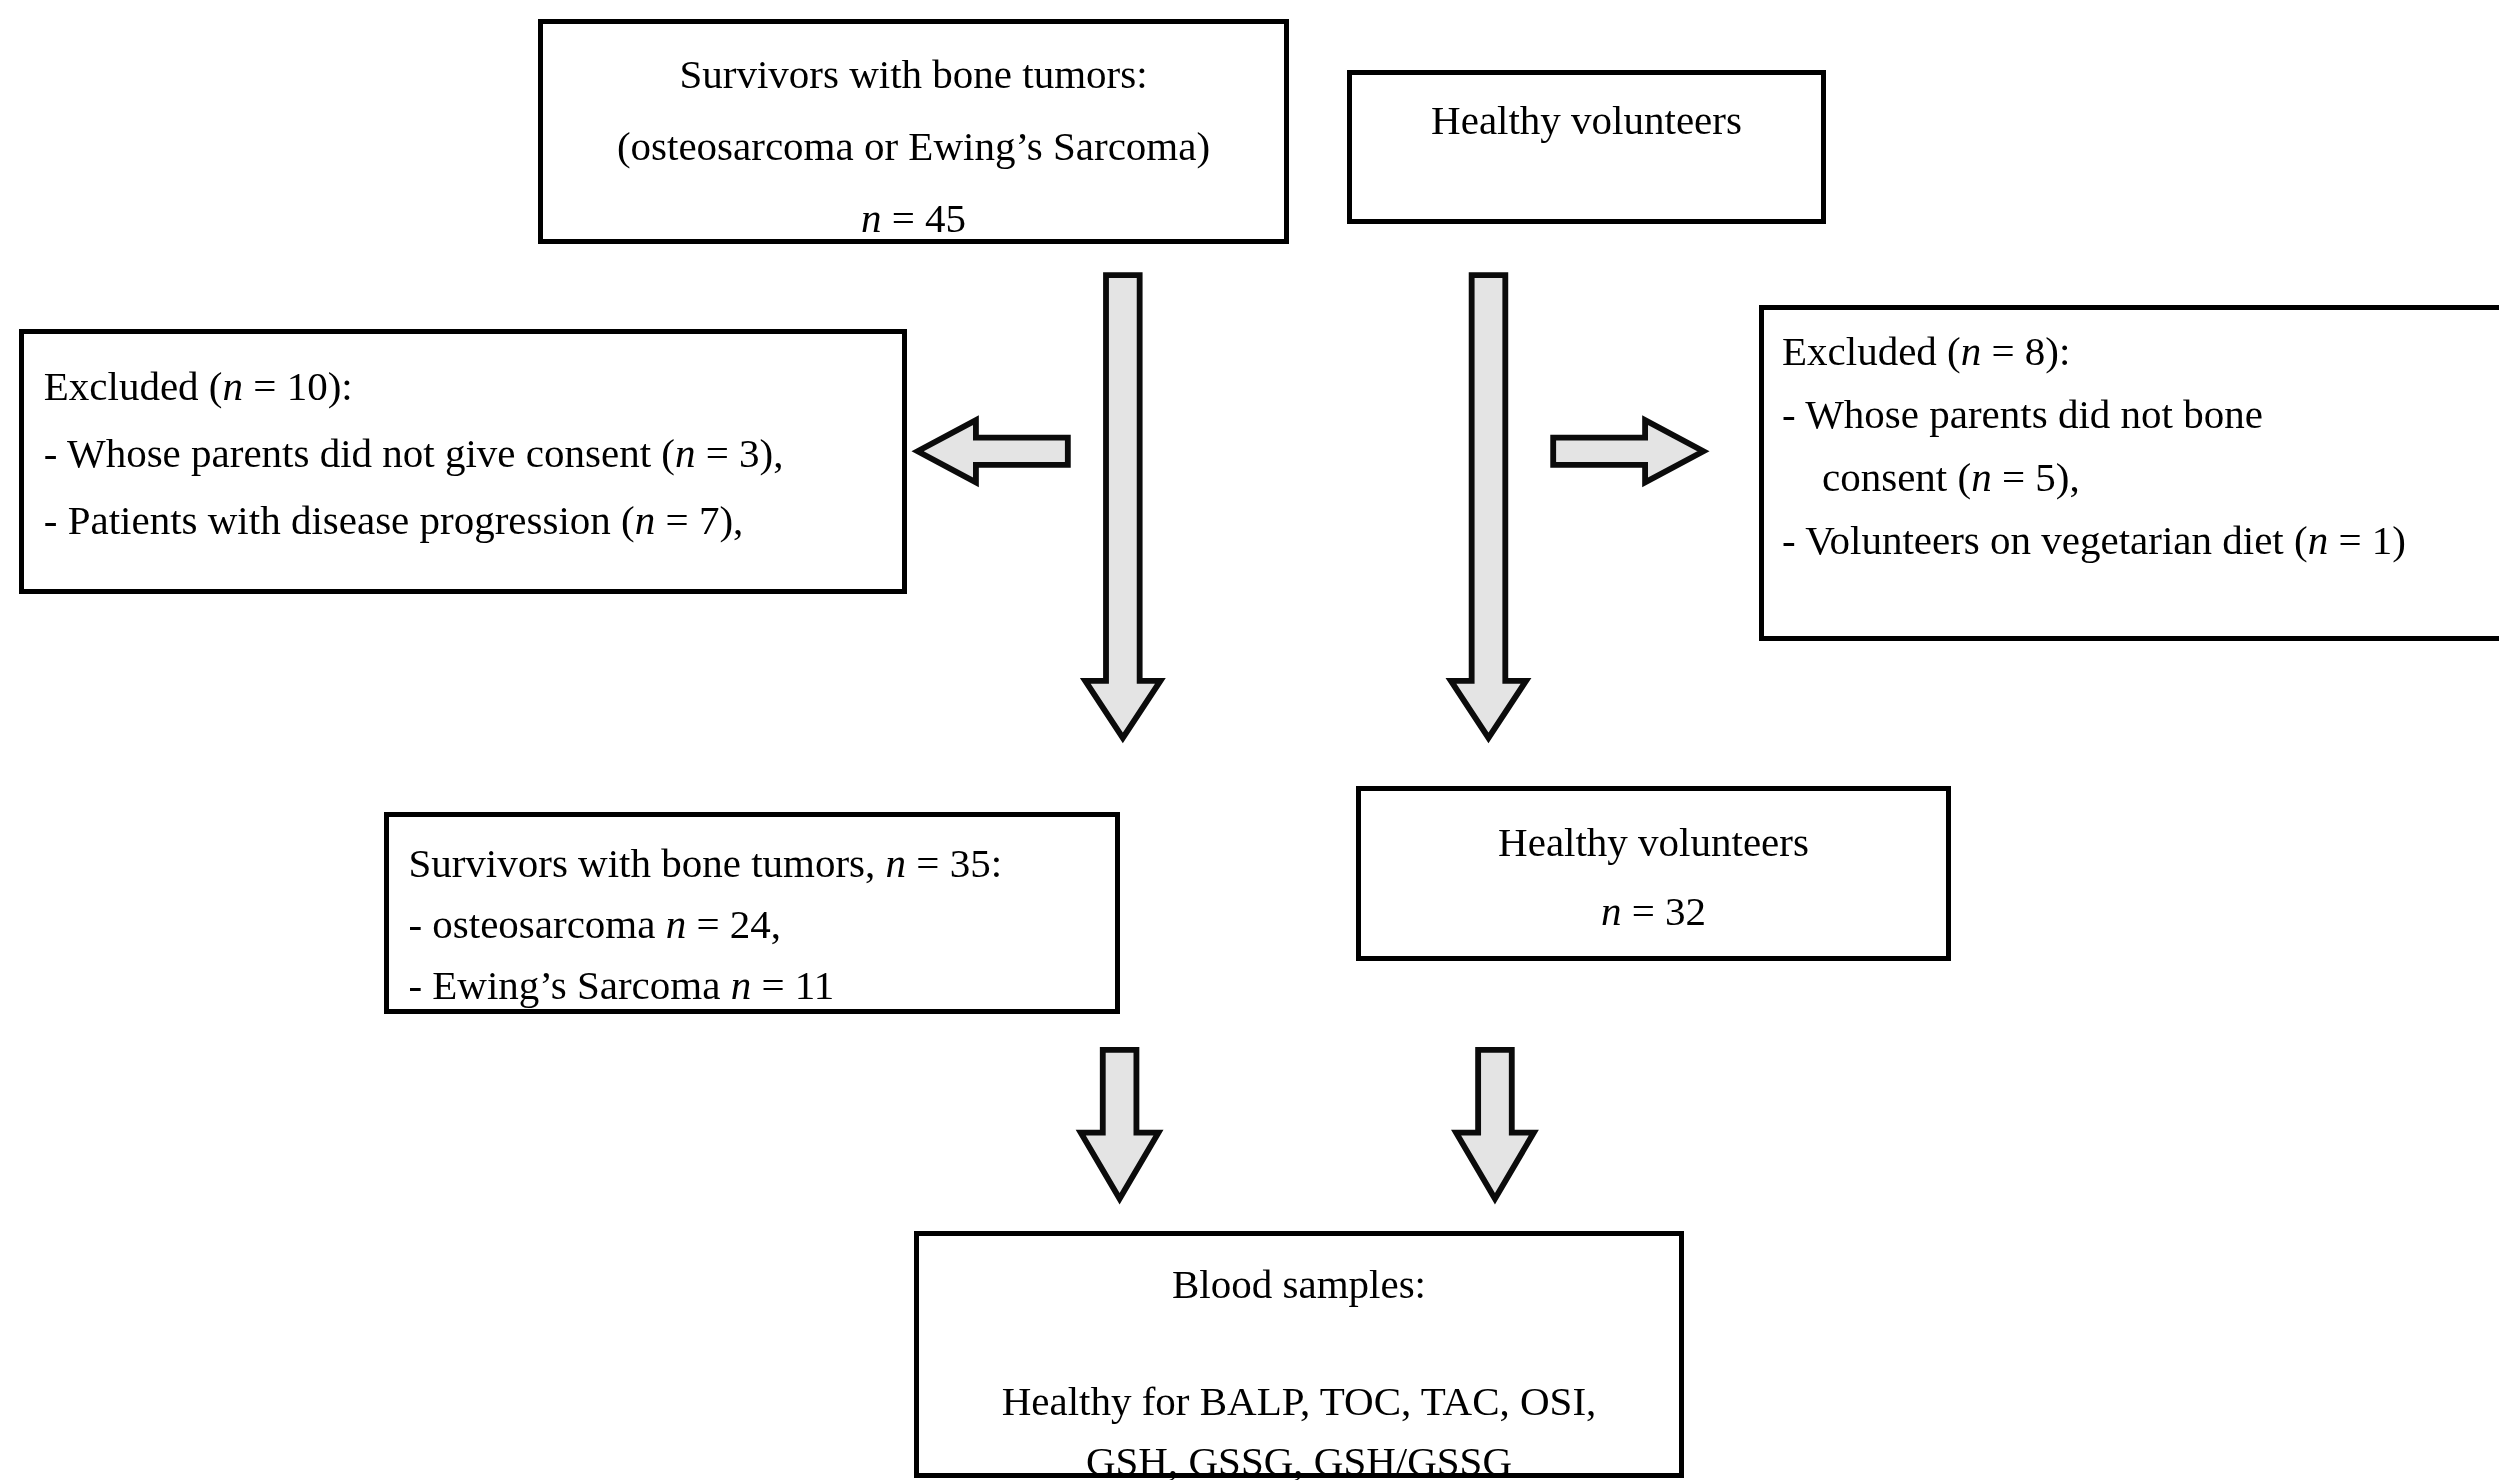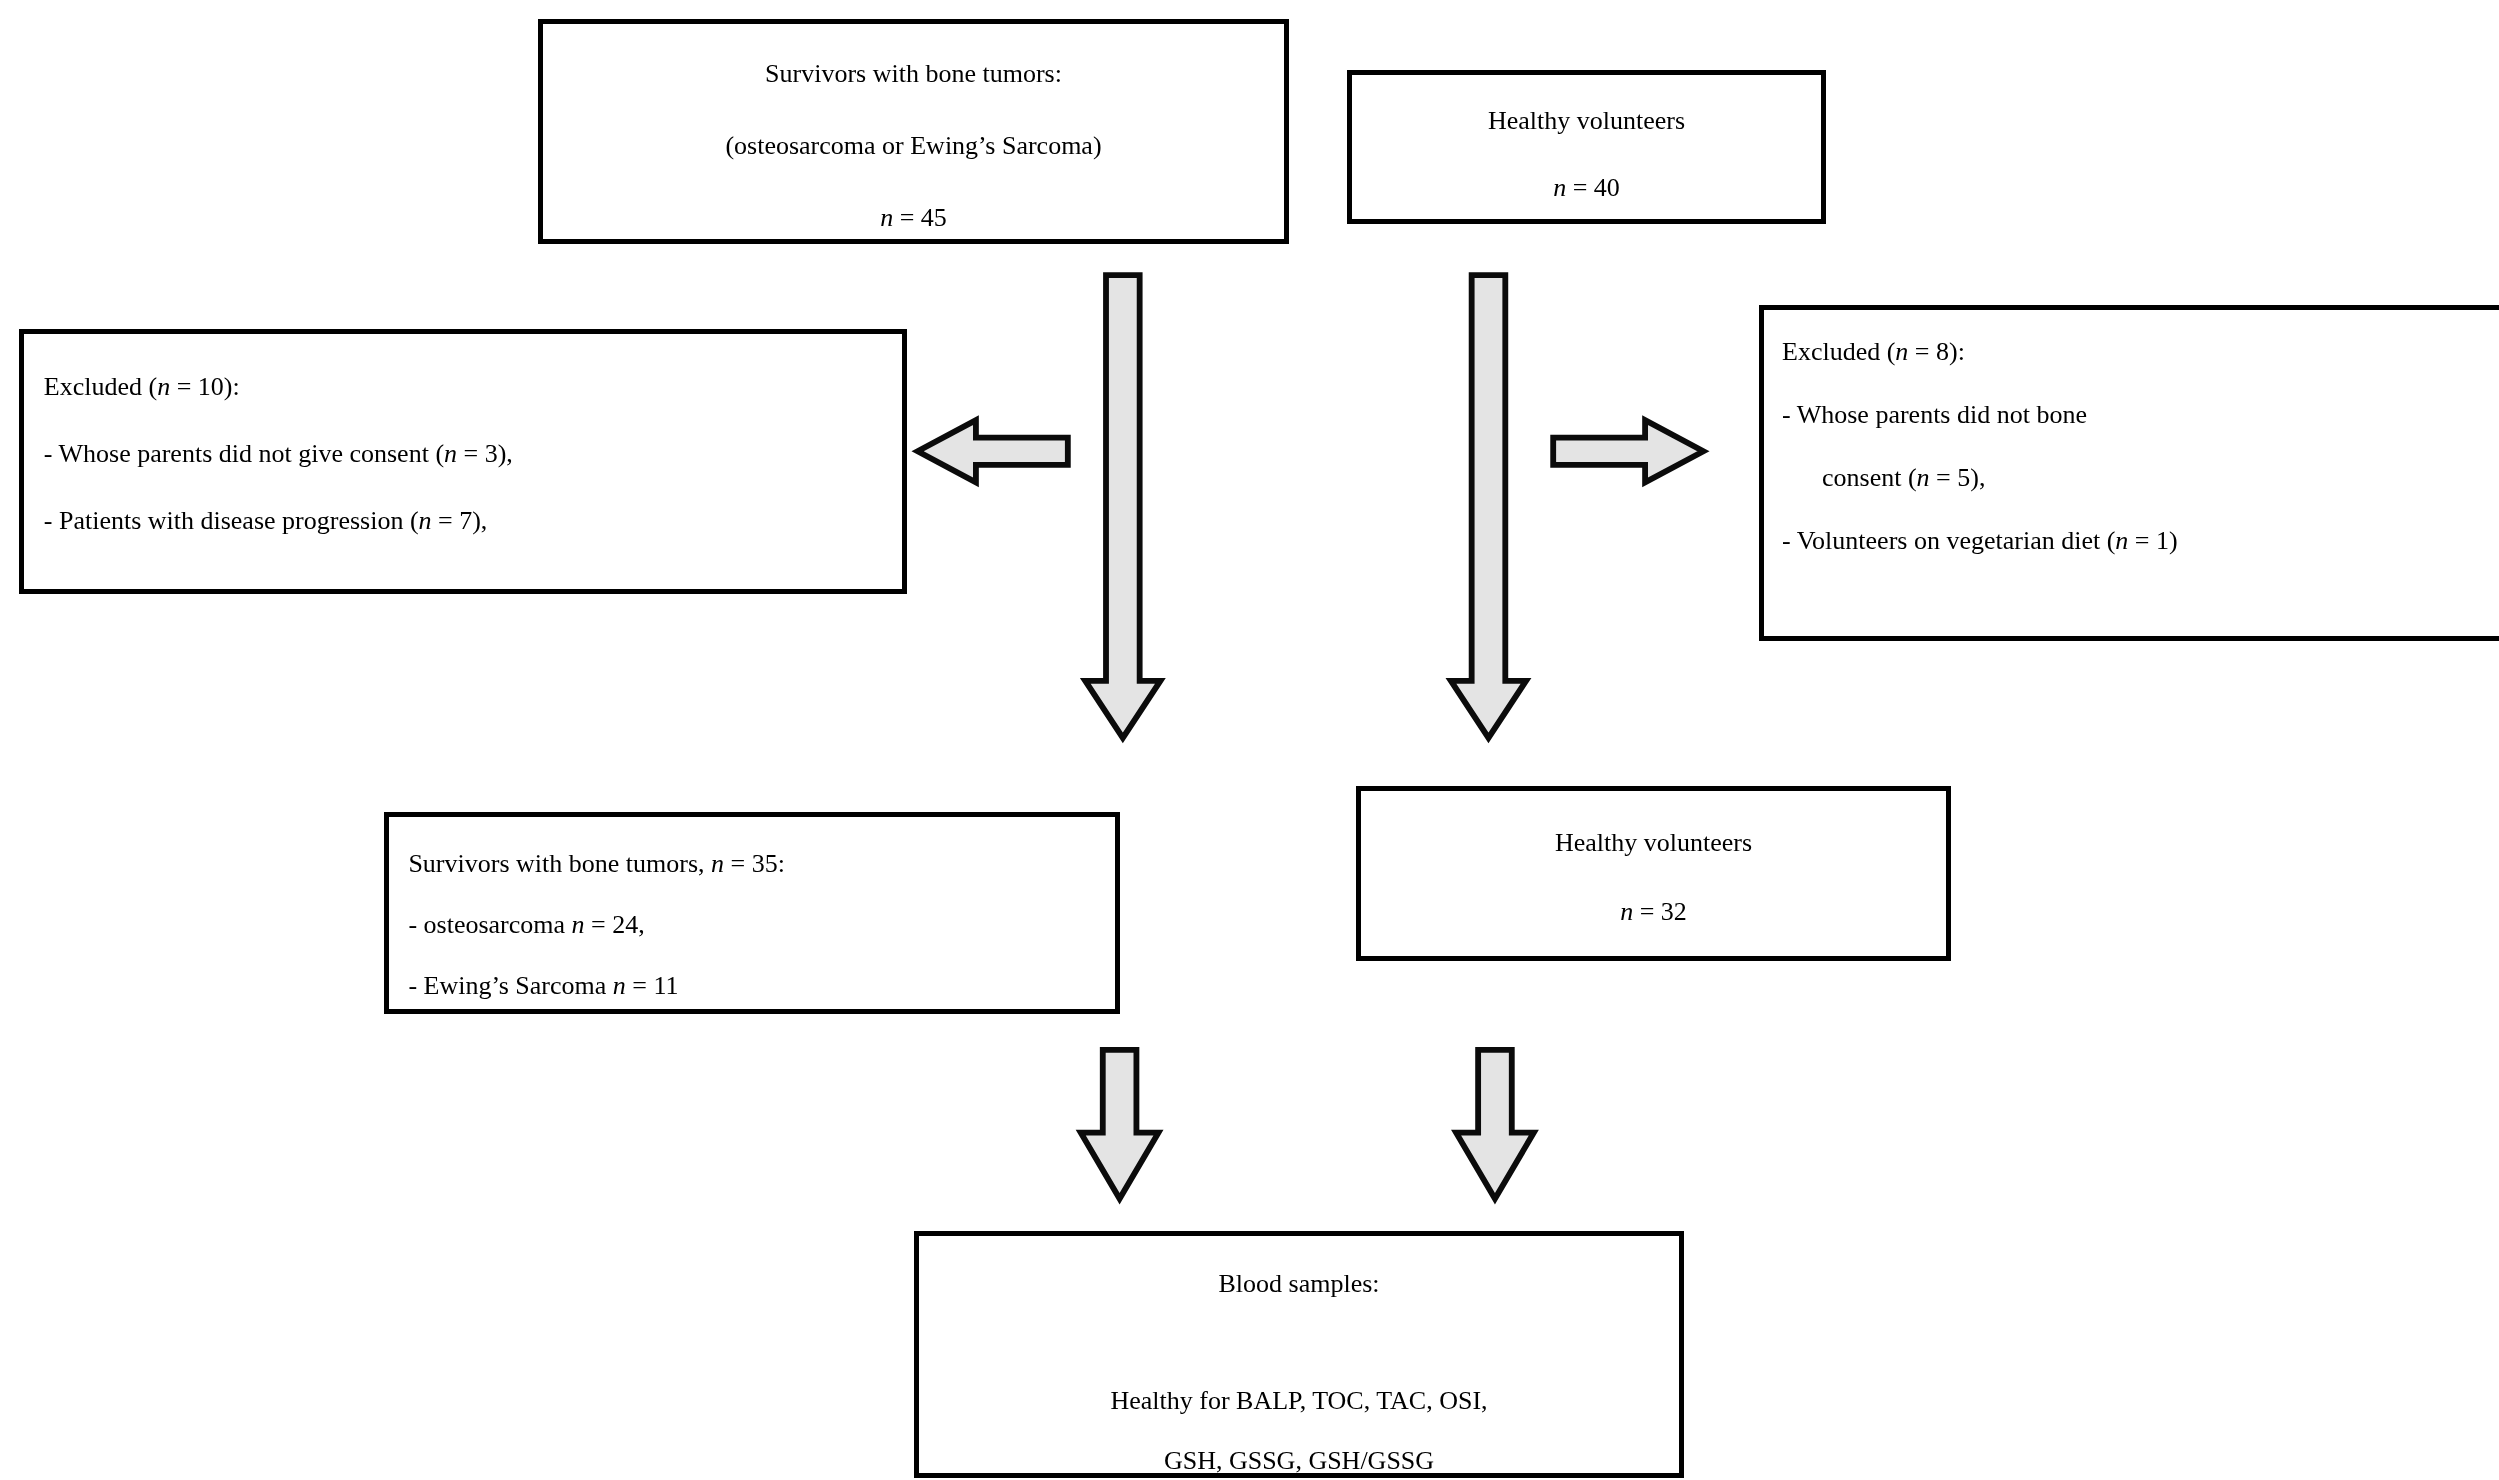"Survivors with bone tumors:" .box { font-size: 26px -> 41px }
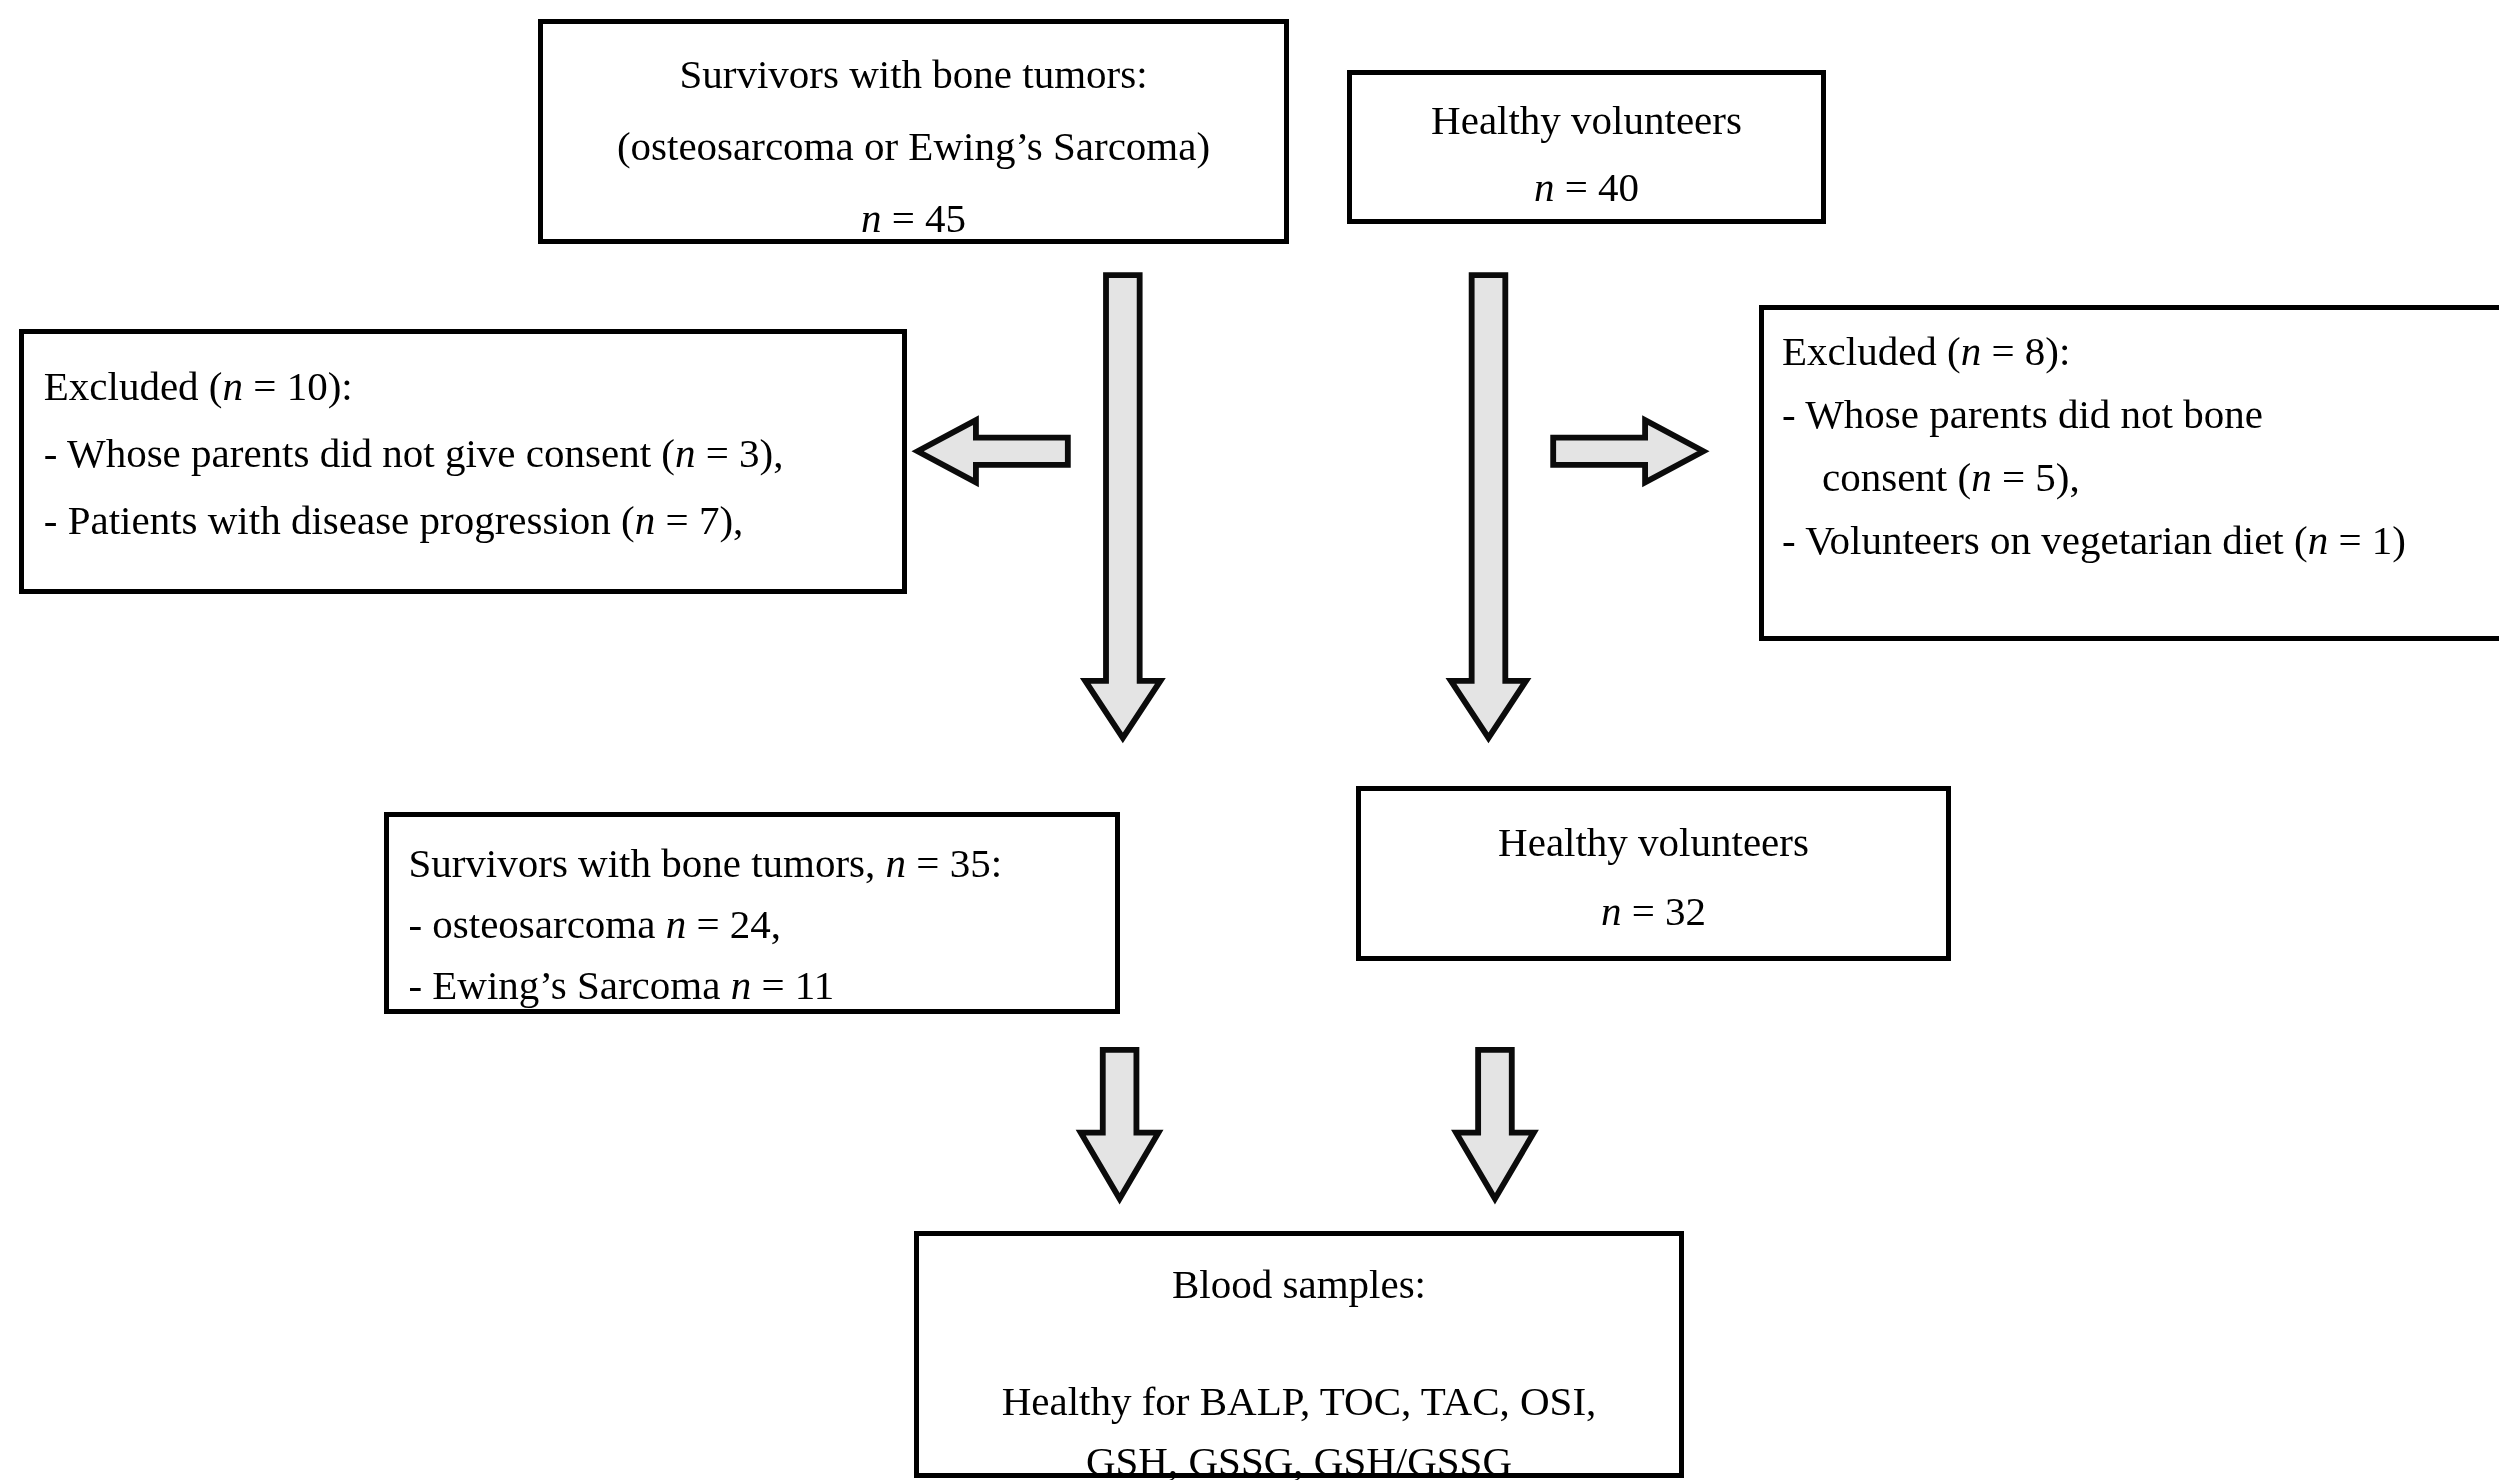"n = 40" div.tl { html: <div><i>n</i> = 40</div> -> none }
